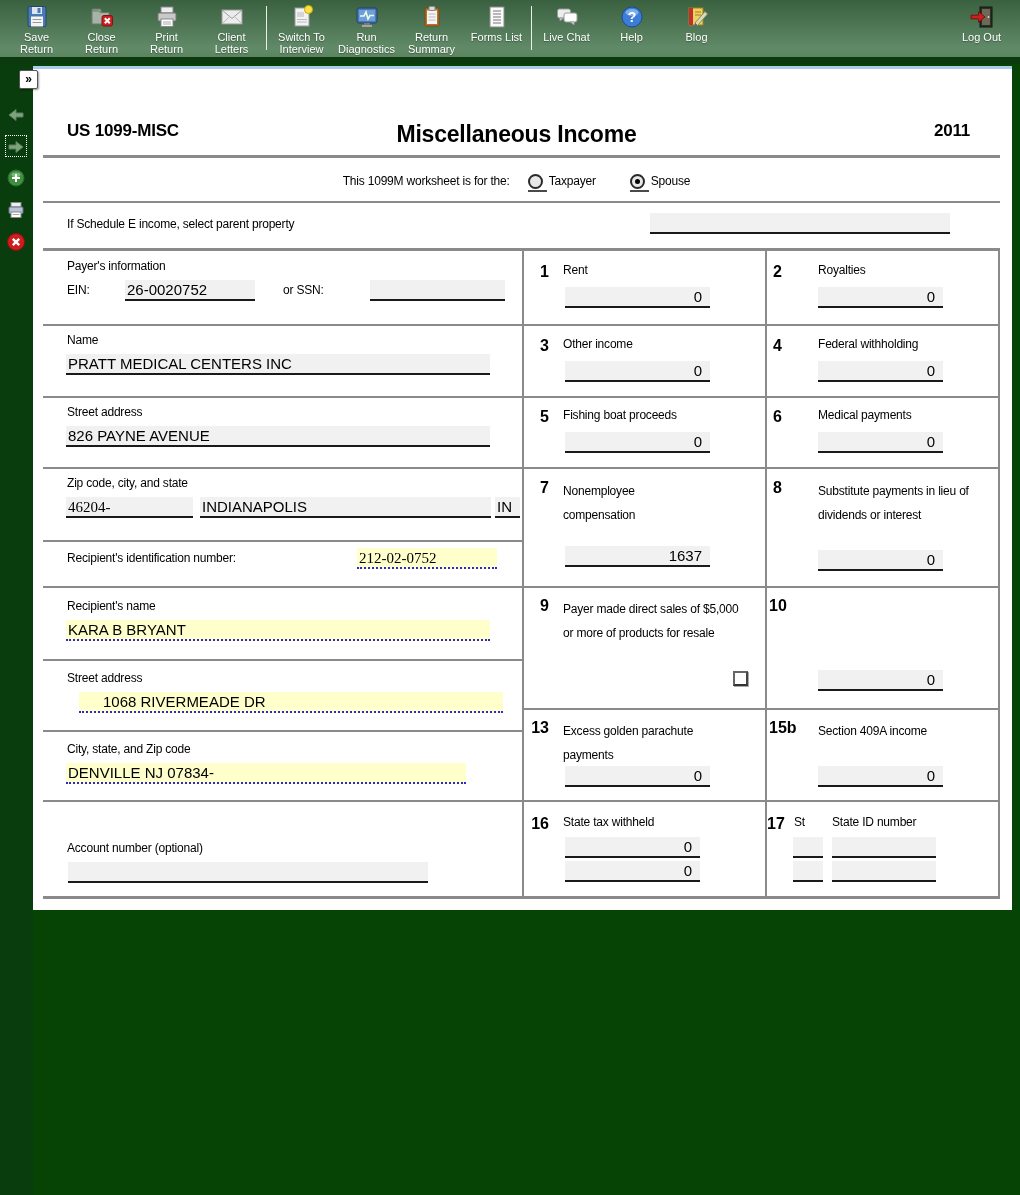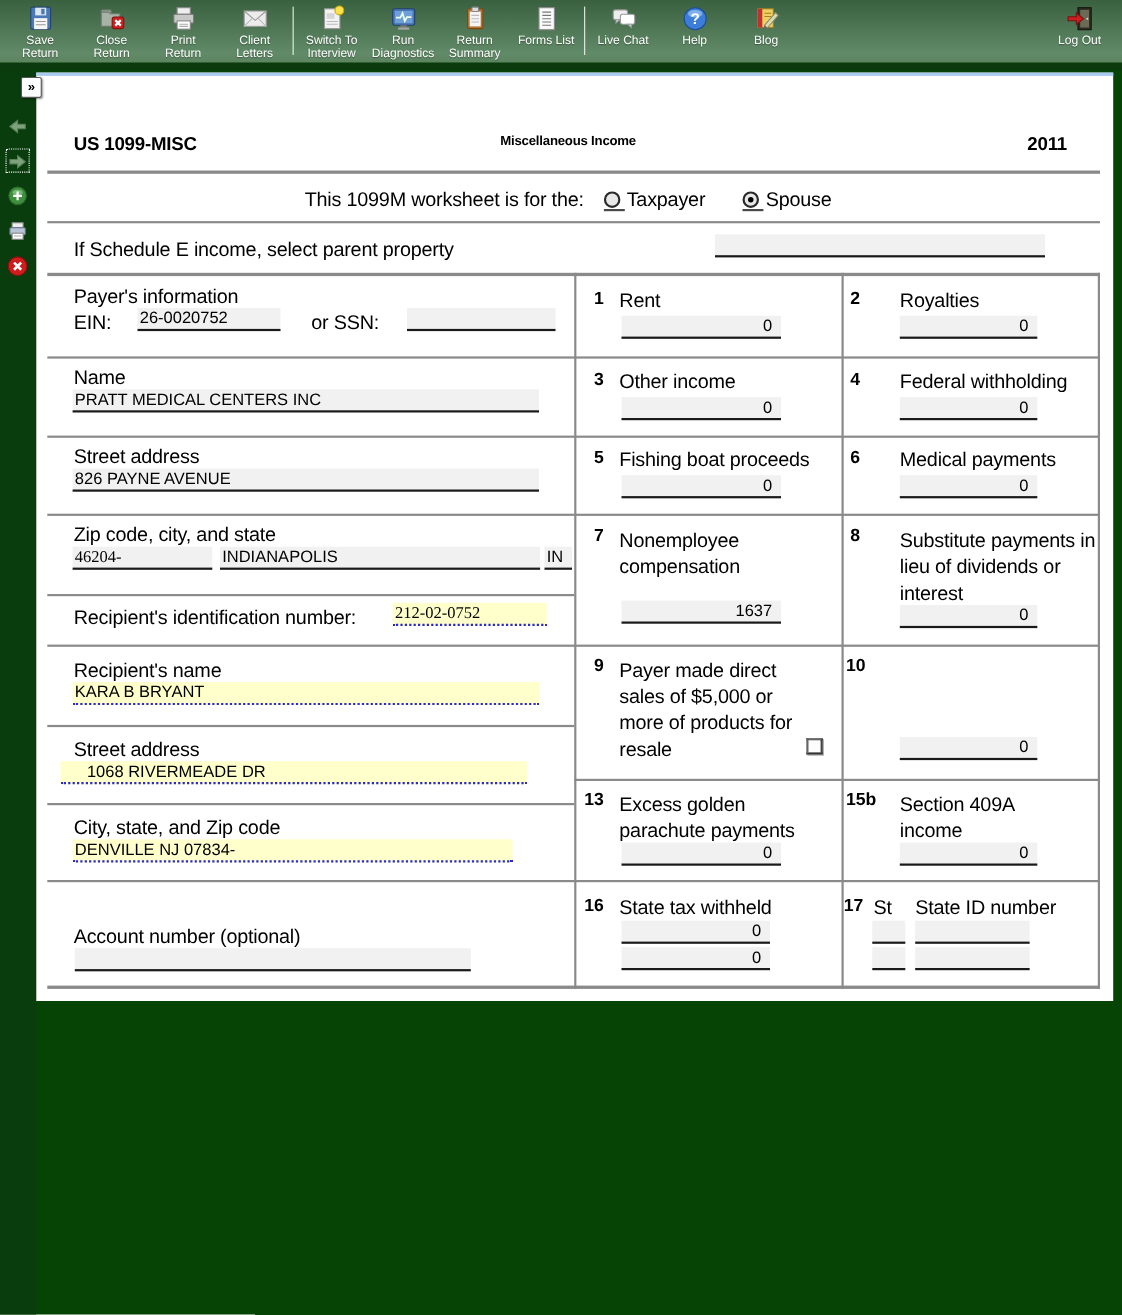"Miscellaneous Income" div.abs { font-size: 12px -> 23px }
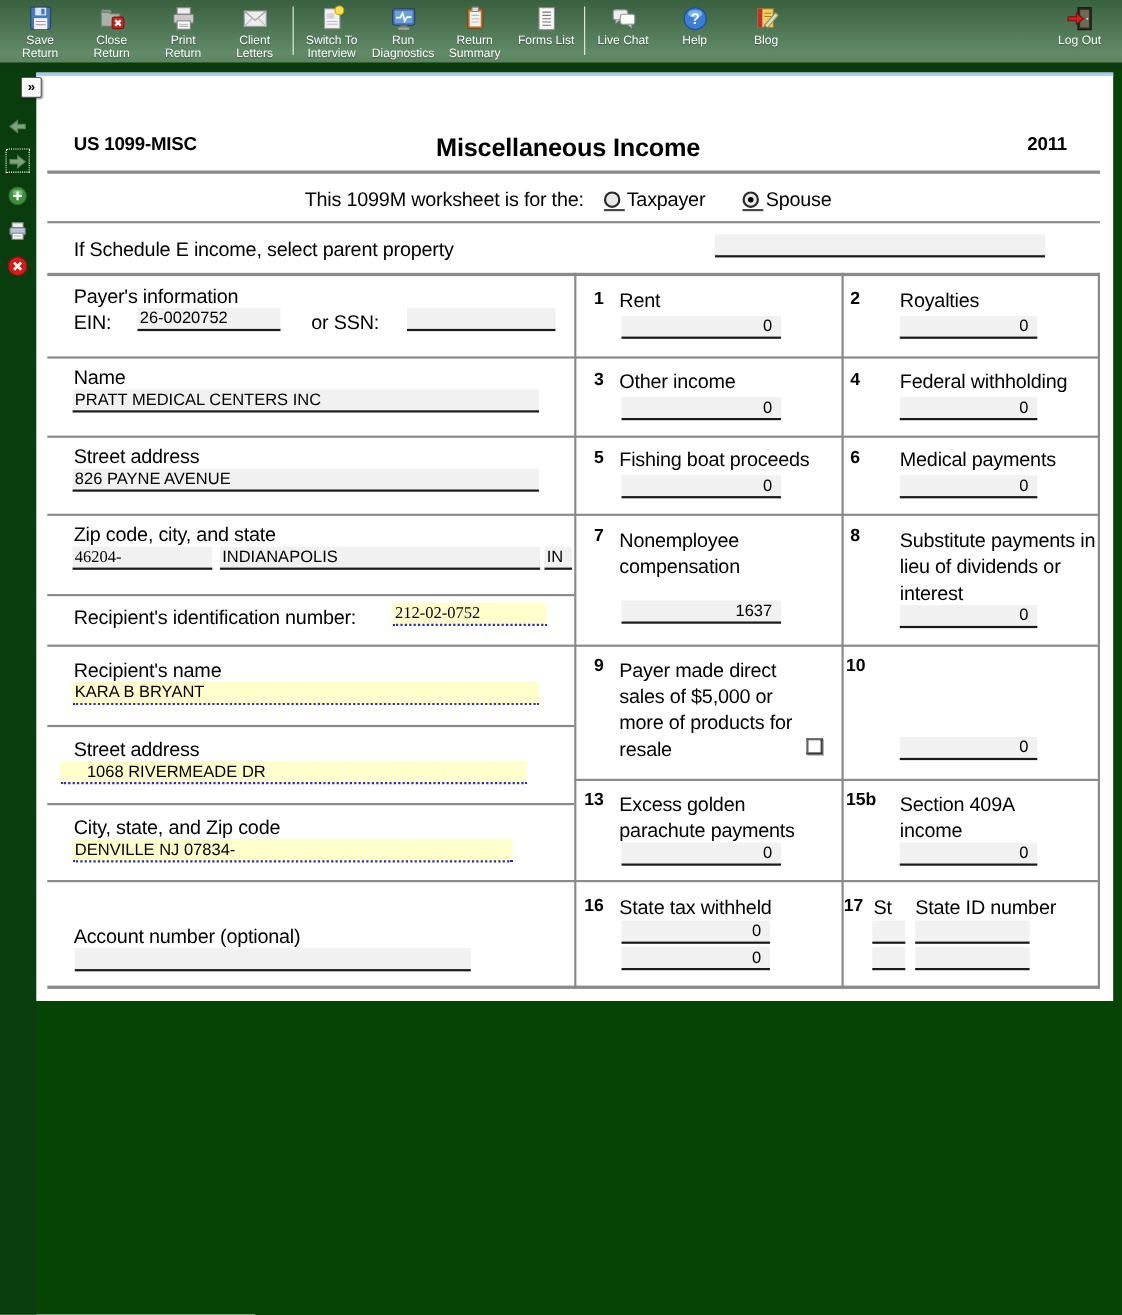"This 1099M worksheet is for" .lbl { font-size: 18px -> 12px }
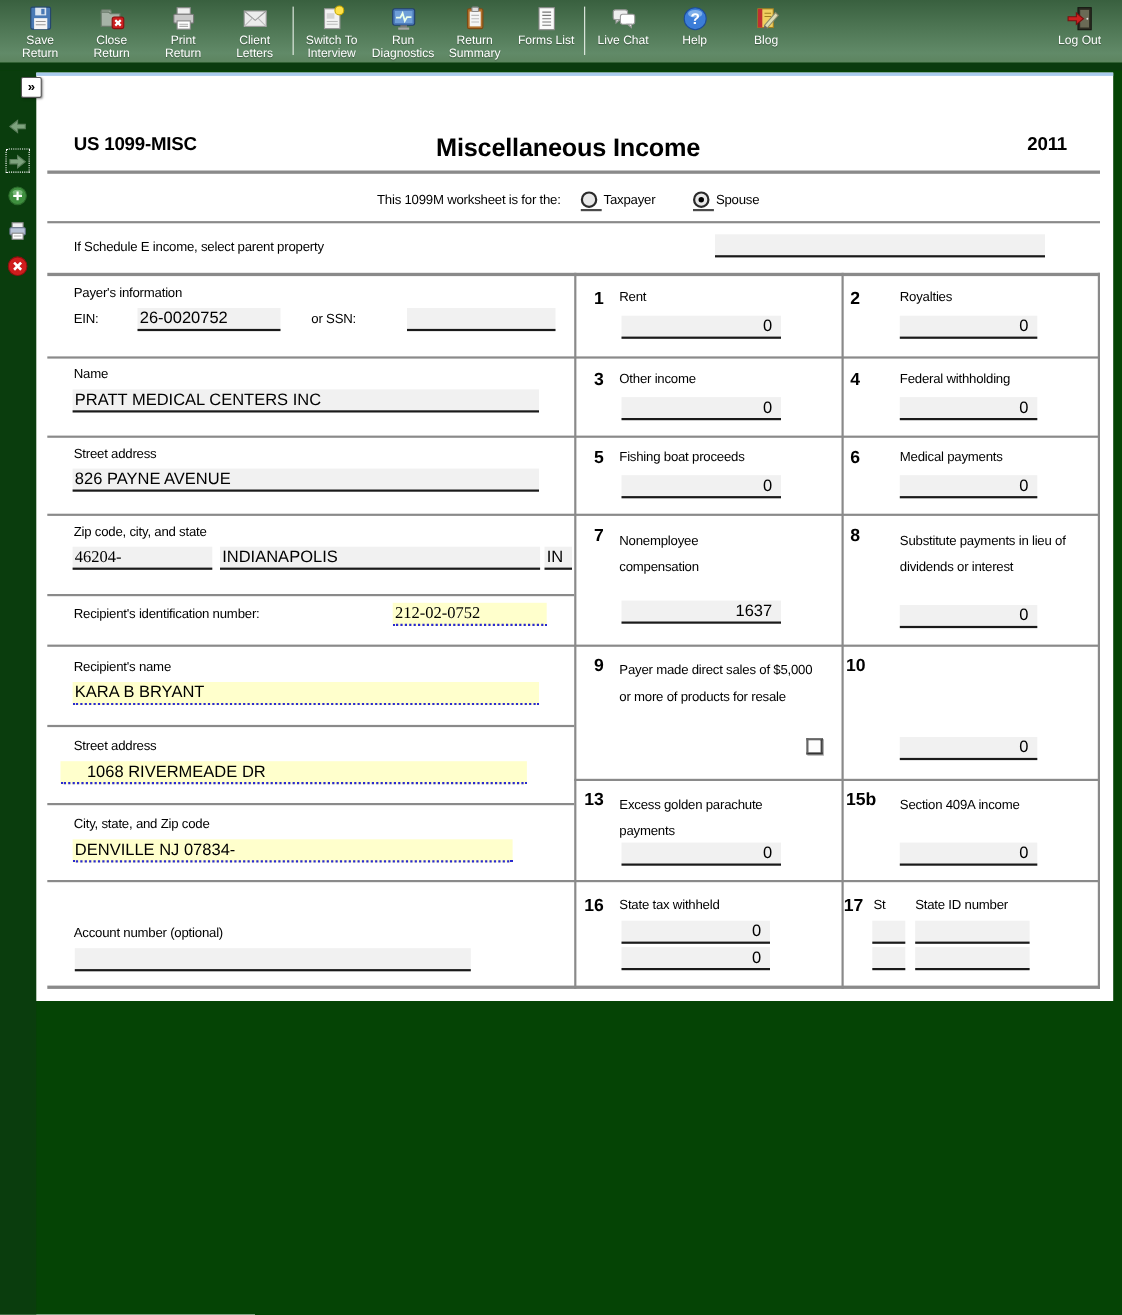"1068 RIVERMEADE DR" div.fld { left: 22px -> 46px }
